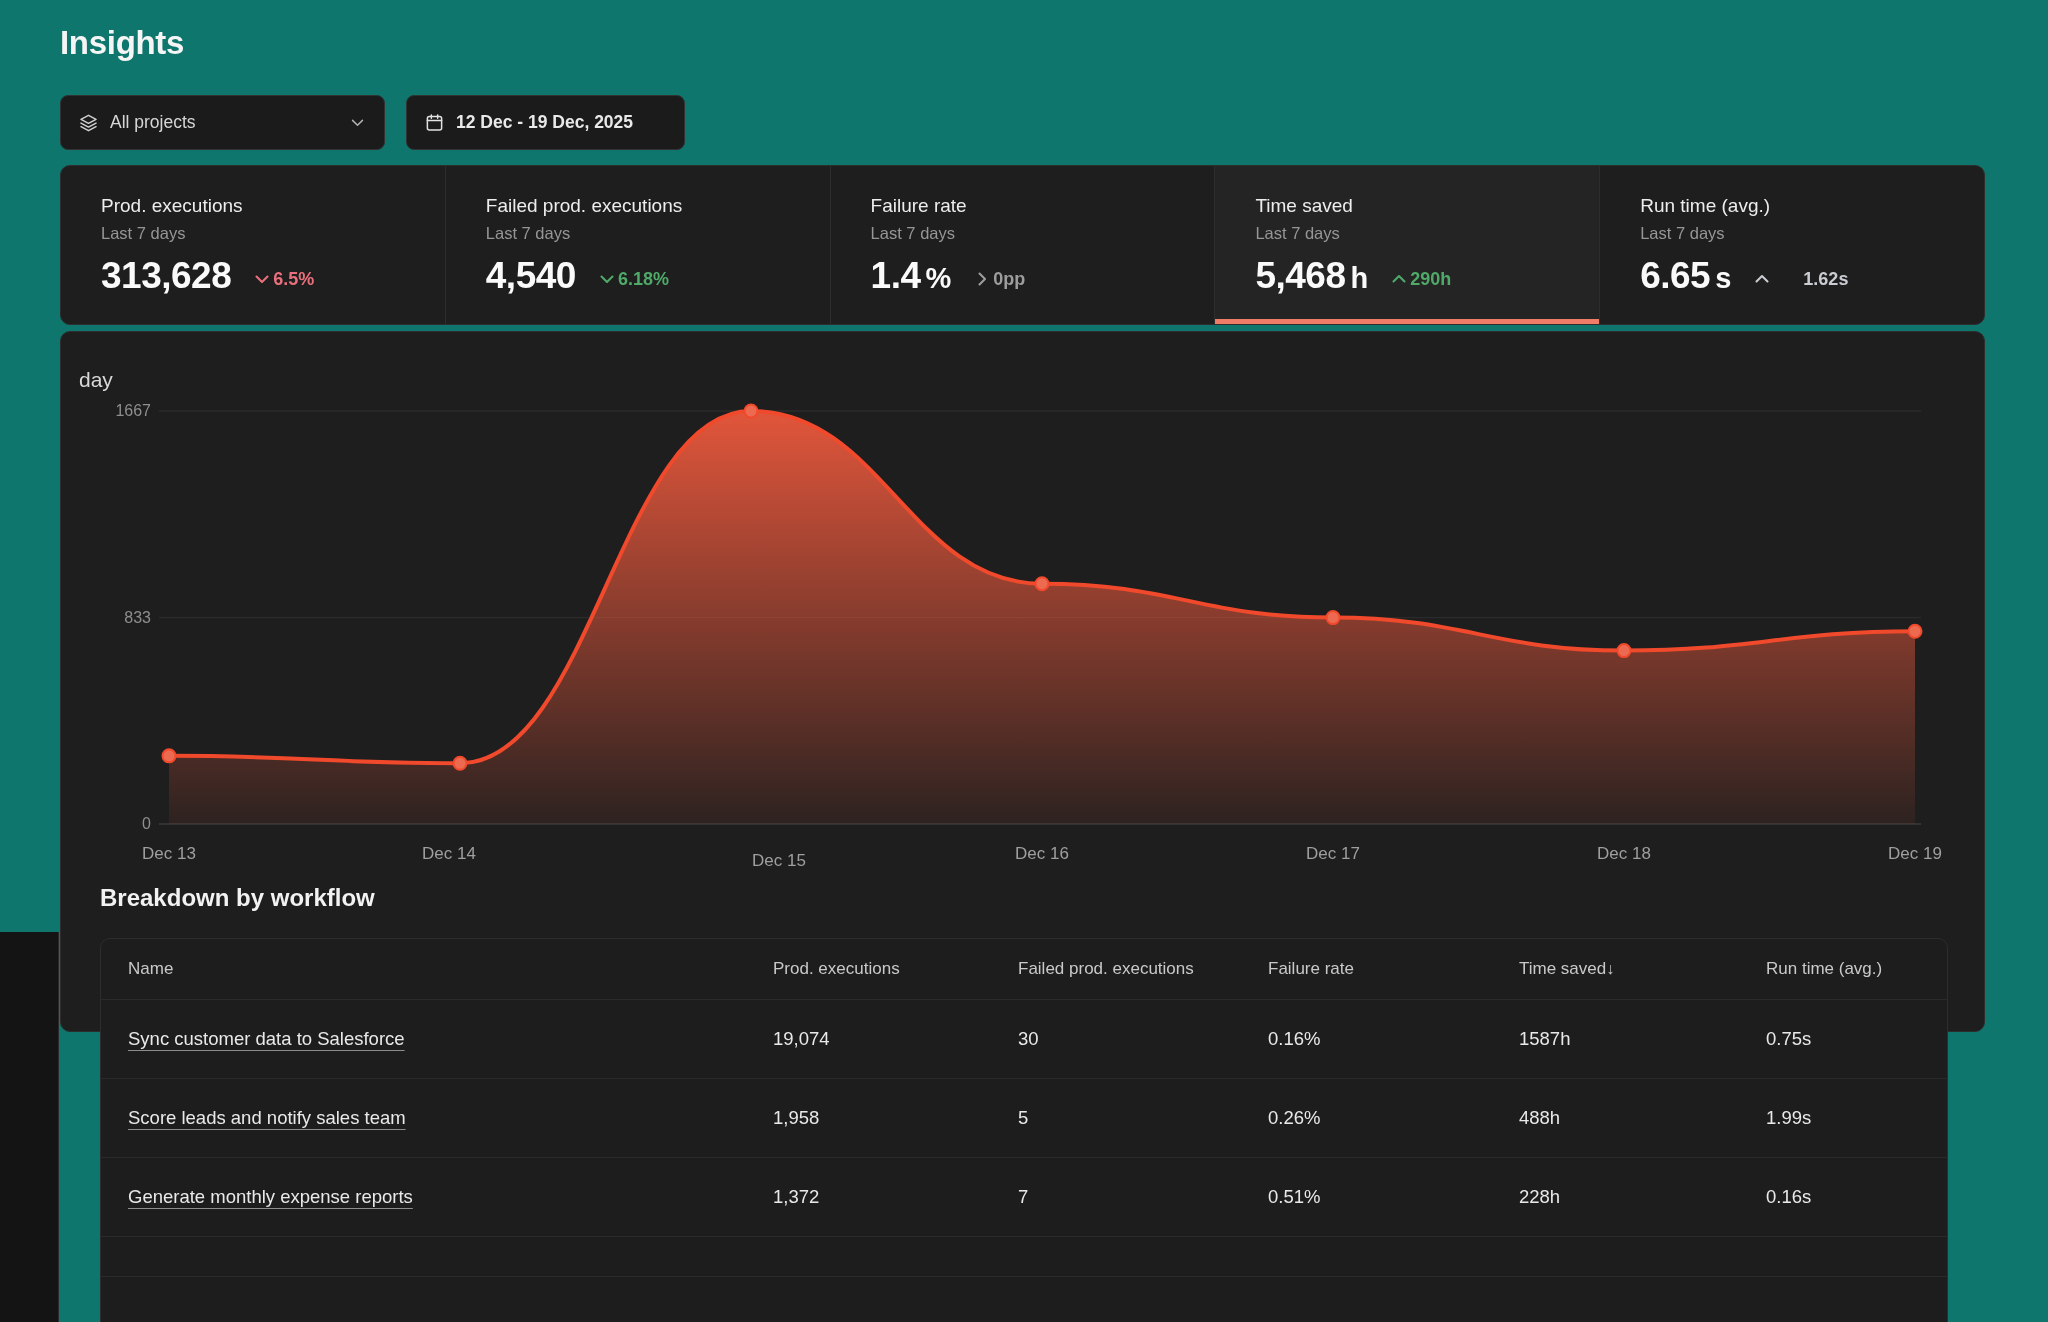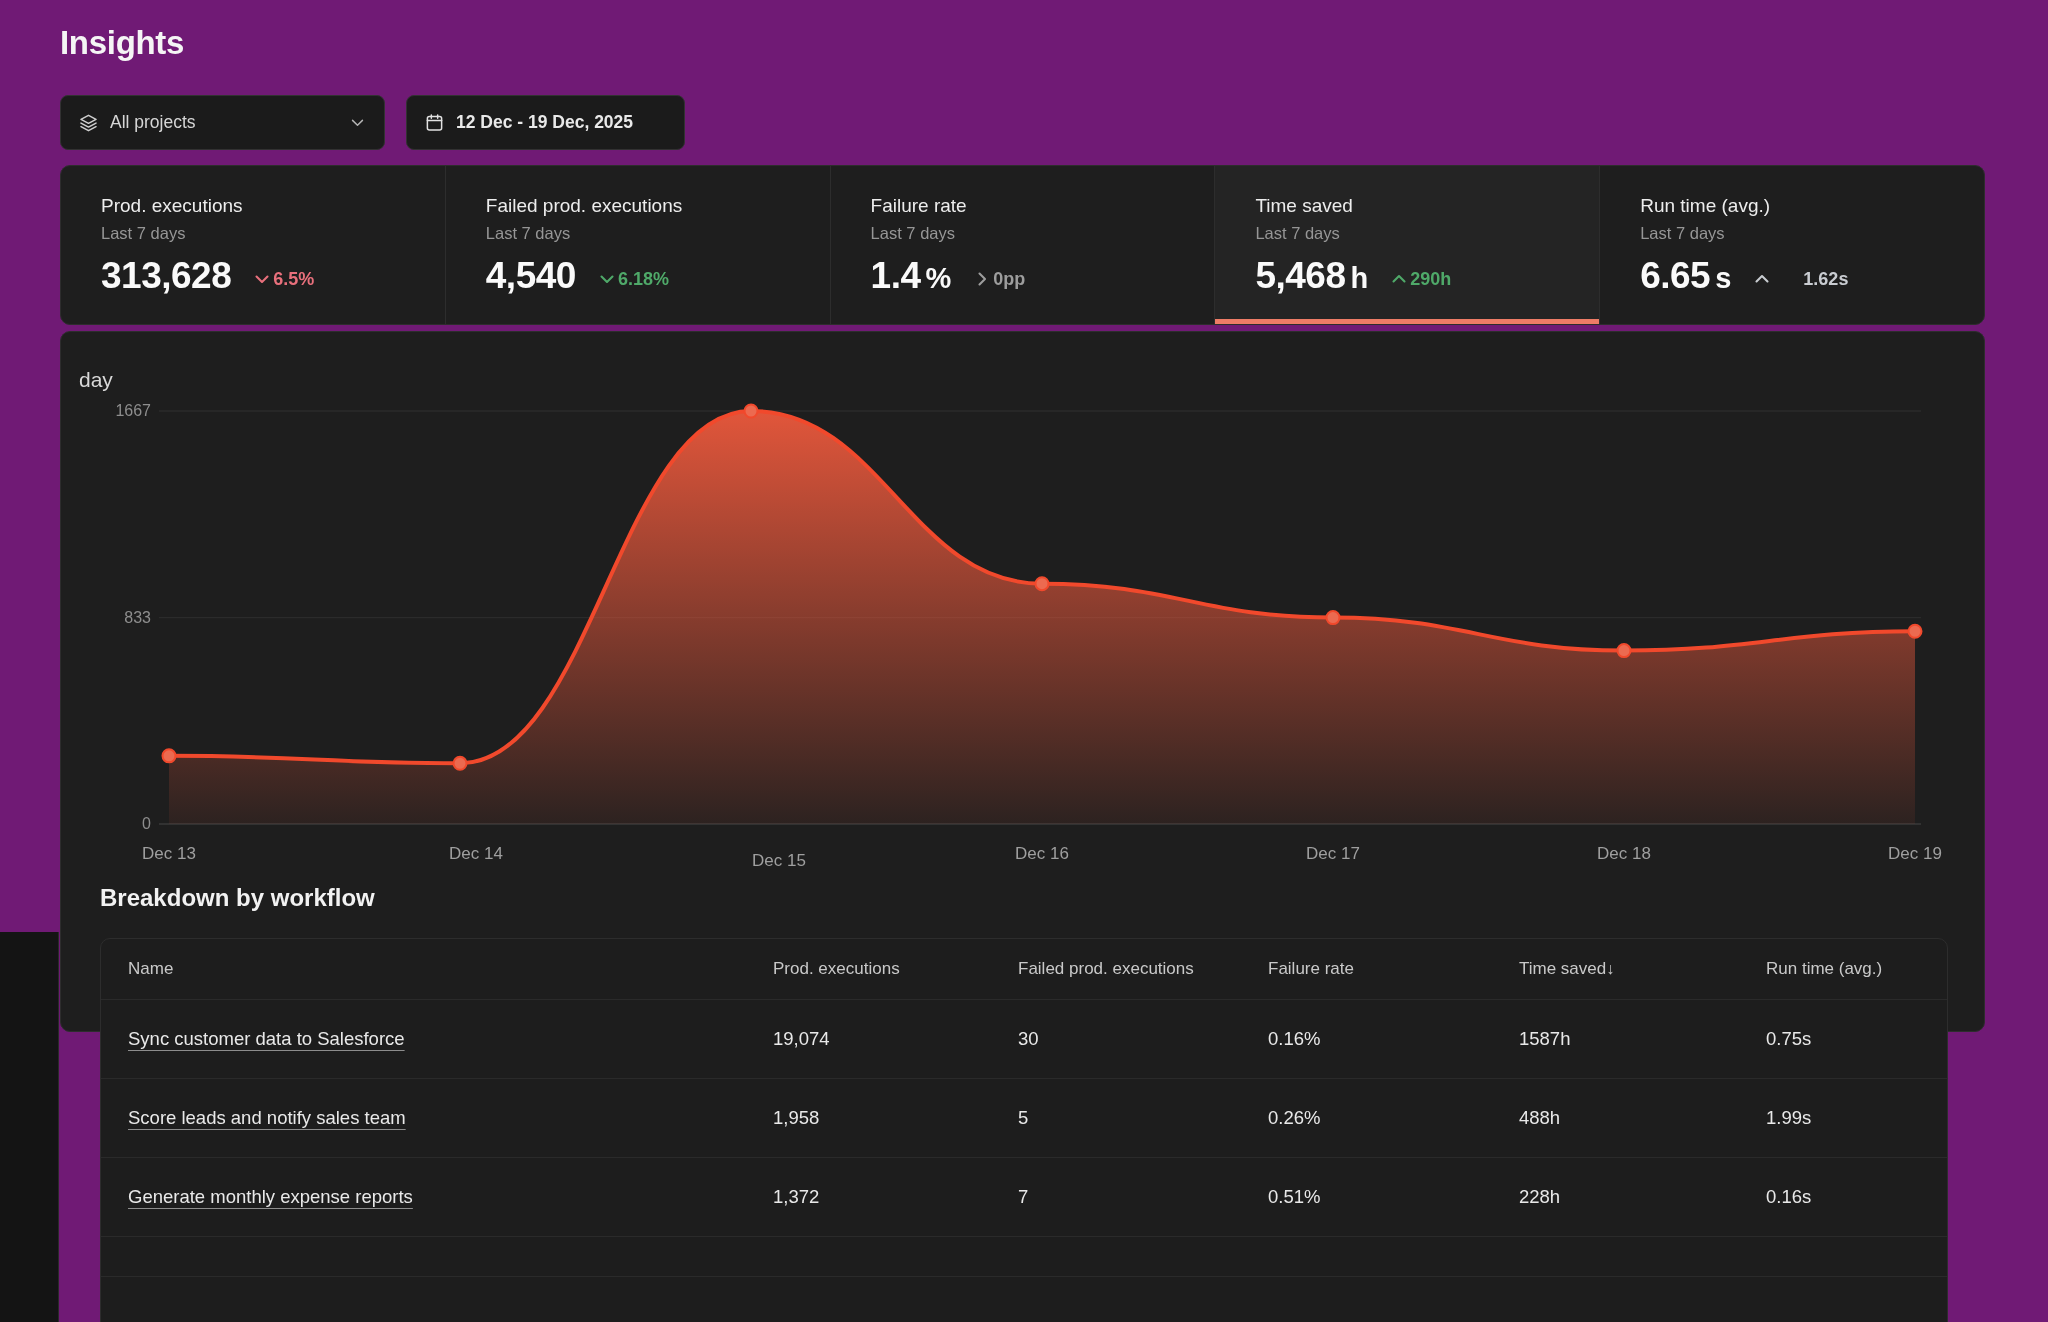"Insights" #screen { background: #701a75 -> #0f766e }
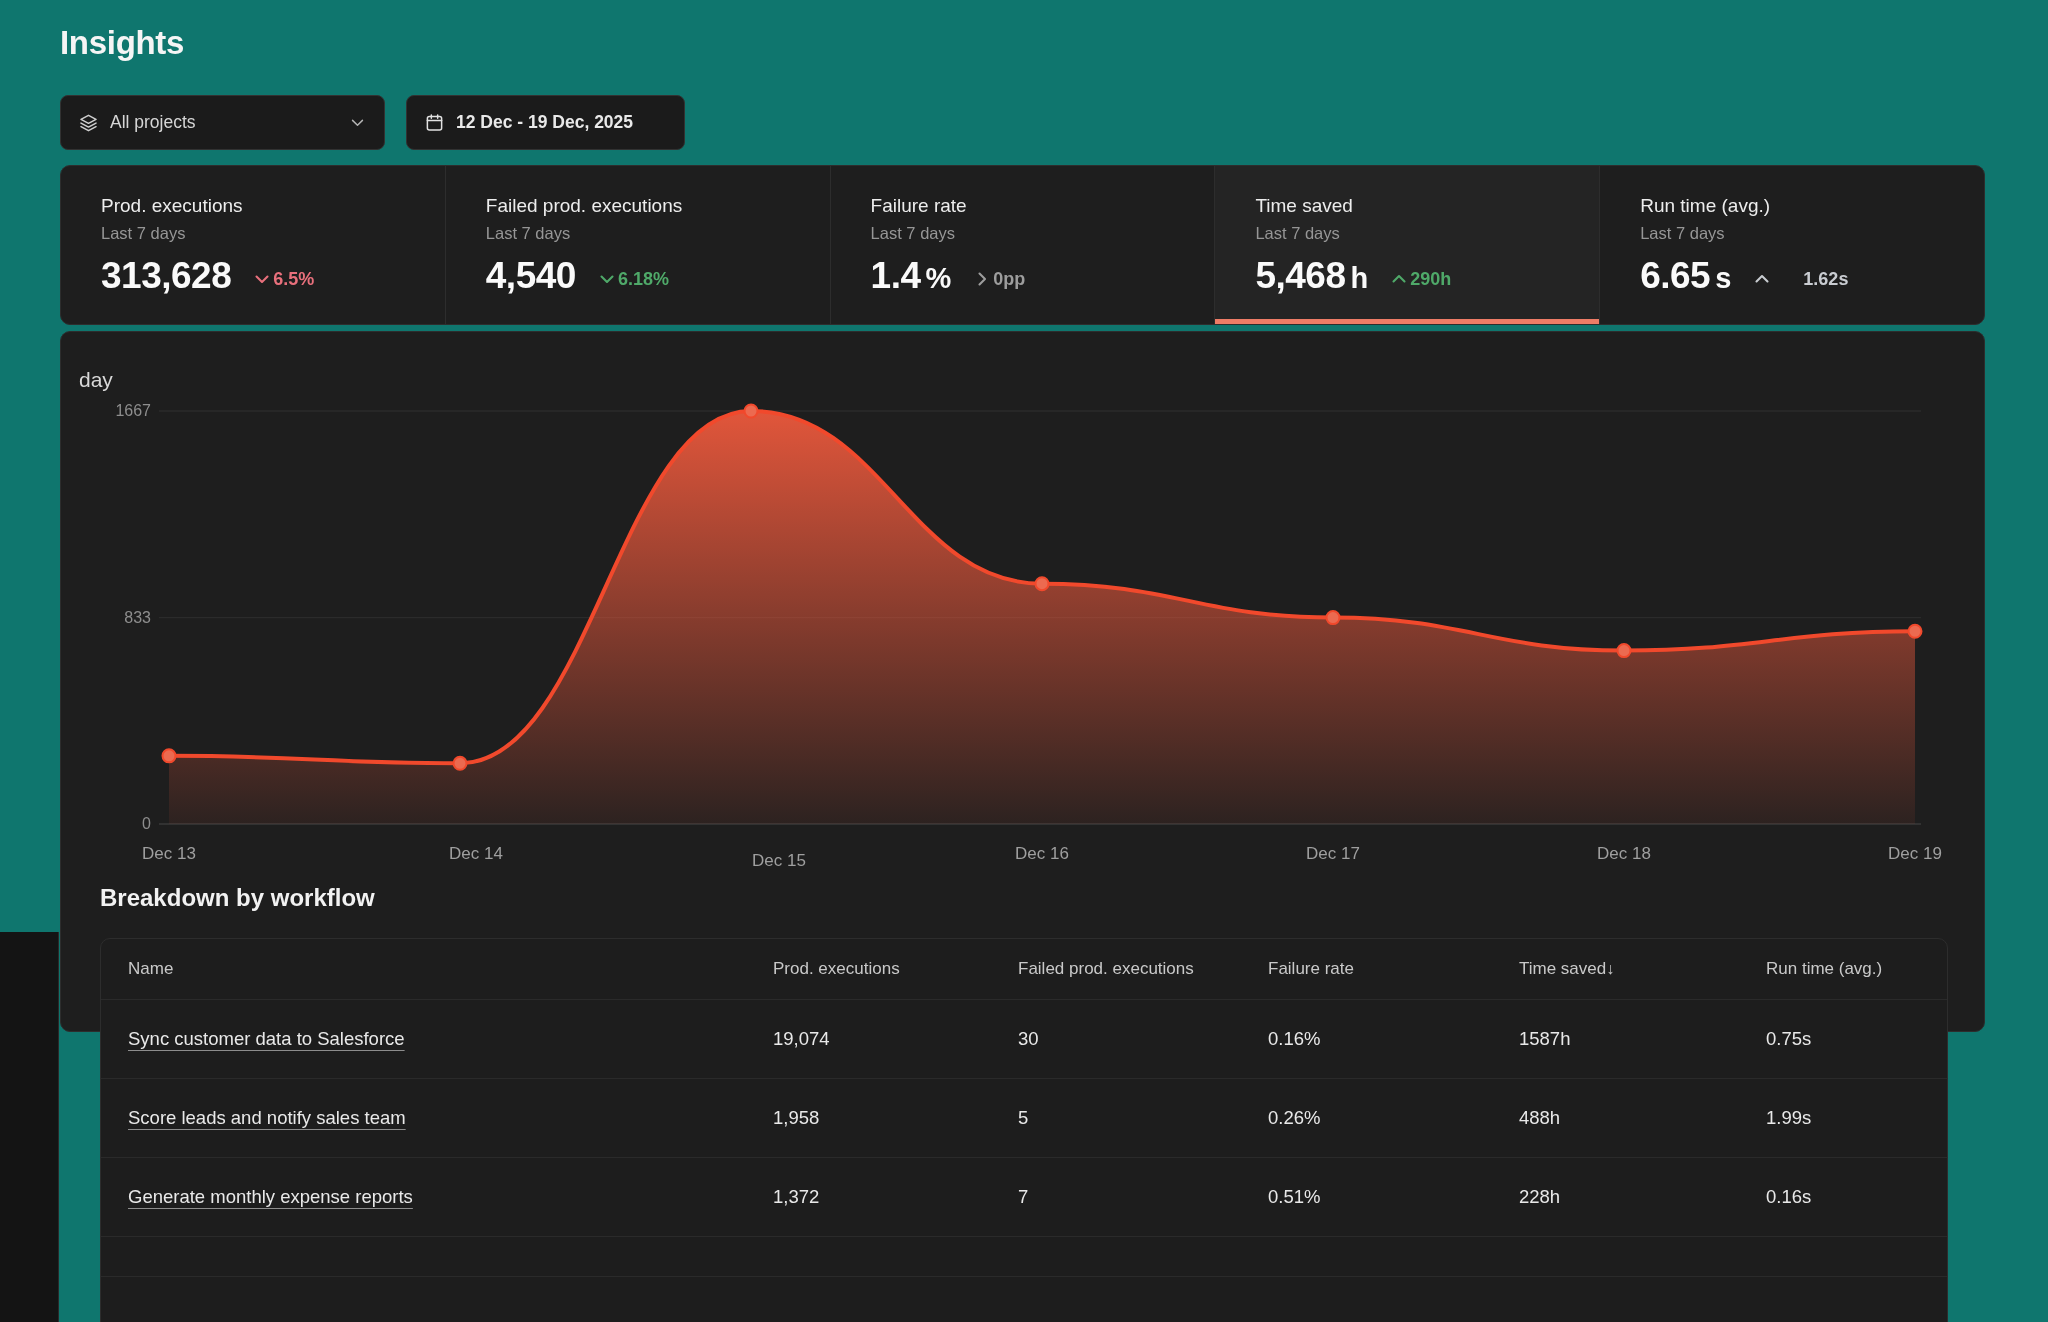"Dec 14" div.xtick { left: 370px -> 343px }
